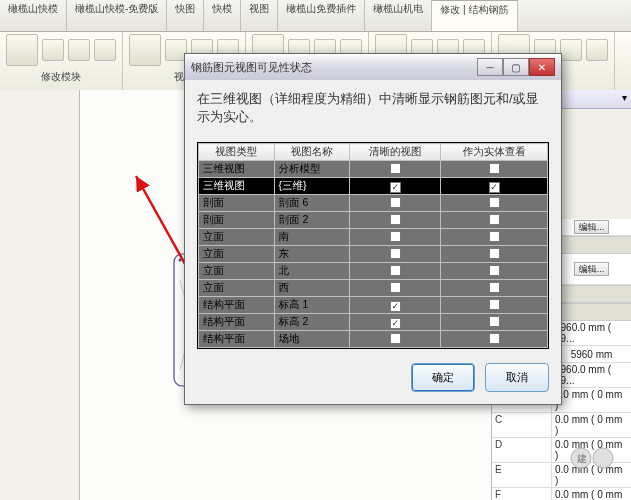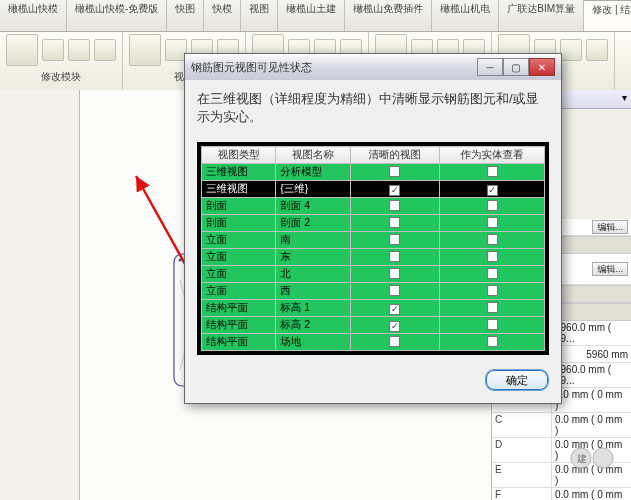"橄榄山土建" div.tab { html: <div>橄榄山土建</div> -> none }
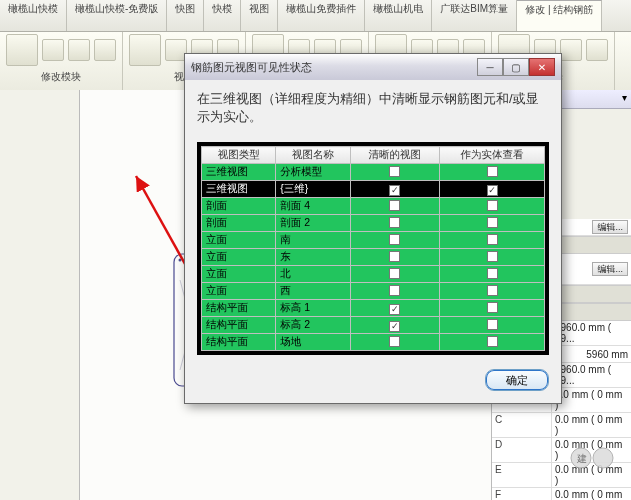"广联达BIM算量" div.tab { html: <div>广联达BIM算量</div> -> none }
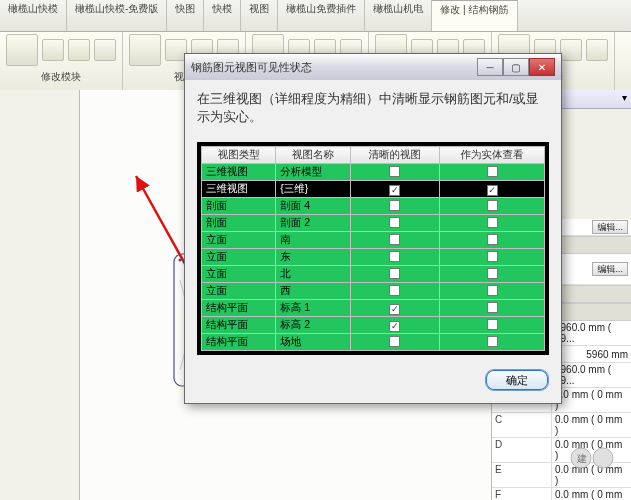"视图类型" .grid { background: #22c55e -> #737373; border: 4px solid #000000 -> 1px solid #000000 }
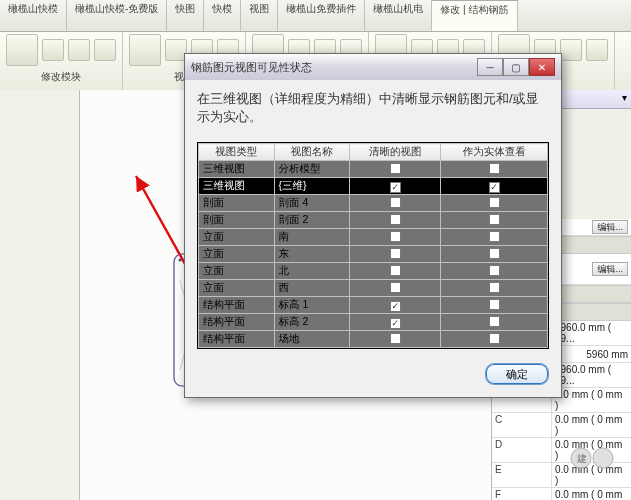"剖面 4" td { text: 4 -> 6 }
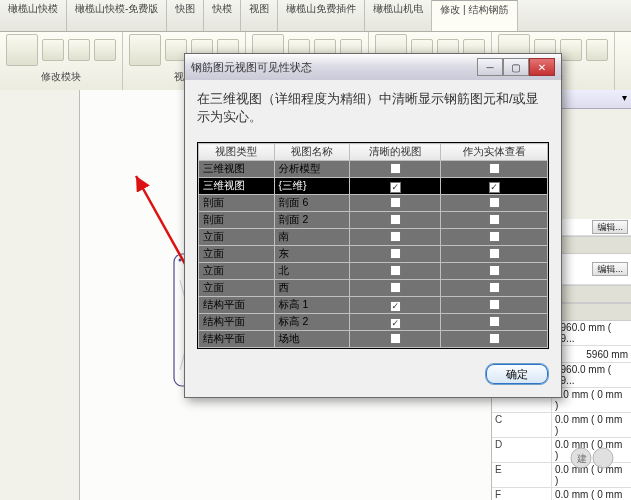"编辑..." .prop-row .v { justify-content: flex-end -> center }
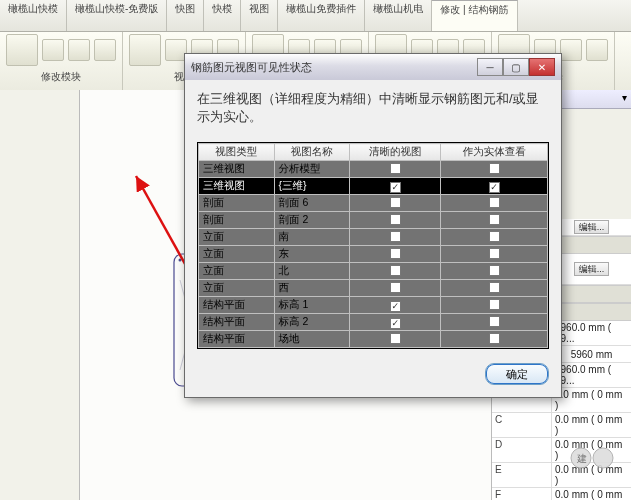"确定" .btn { border-radius: 9px -> 4px; height: 22px -> 29px }
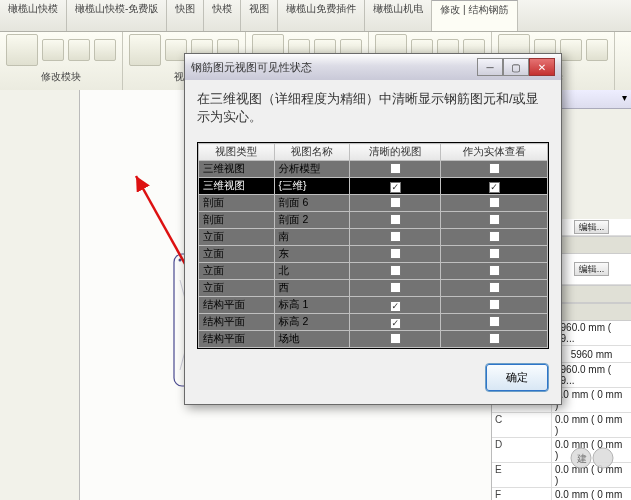"取消" button.btn { html: none -> <button>取消</button> }
